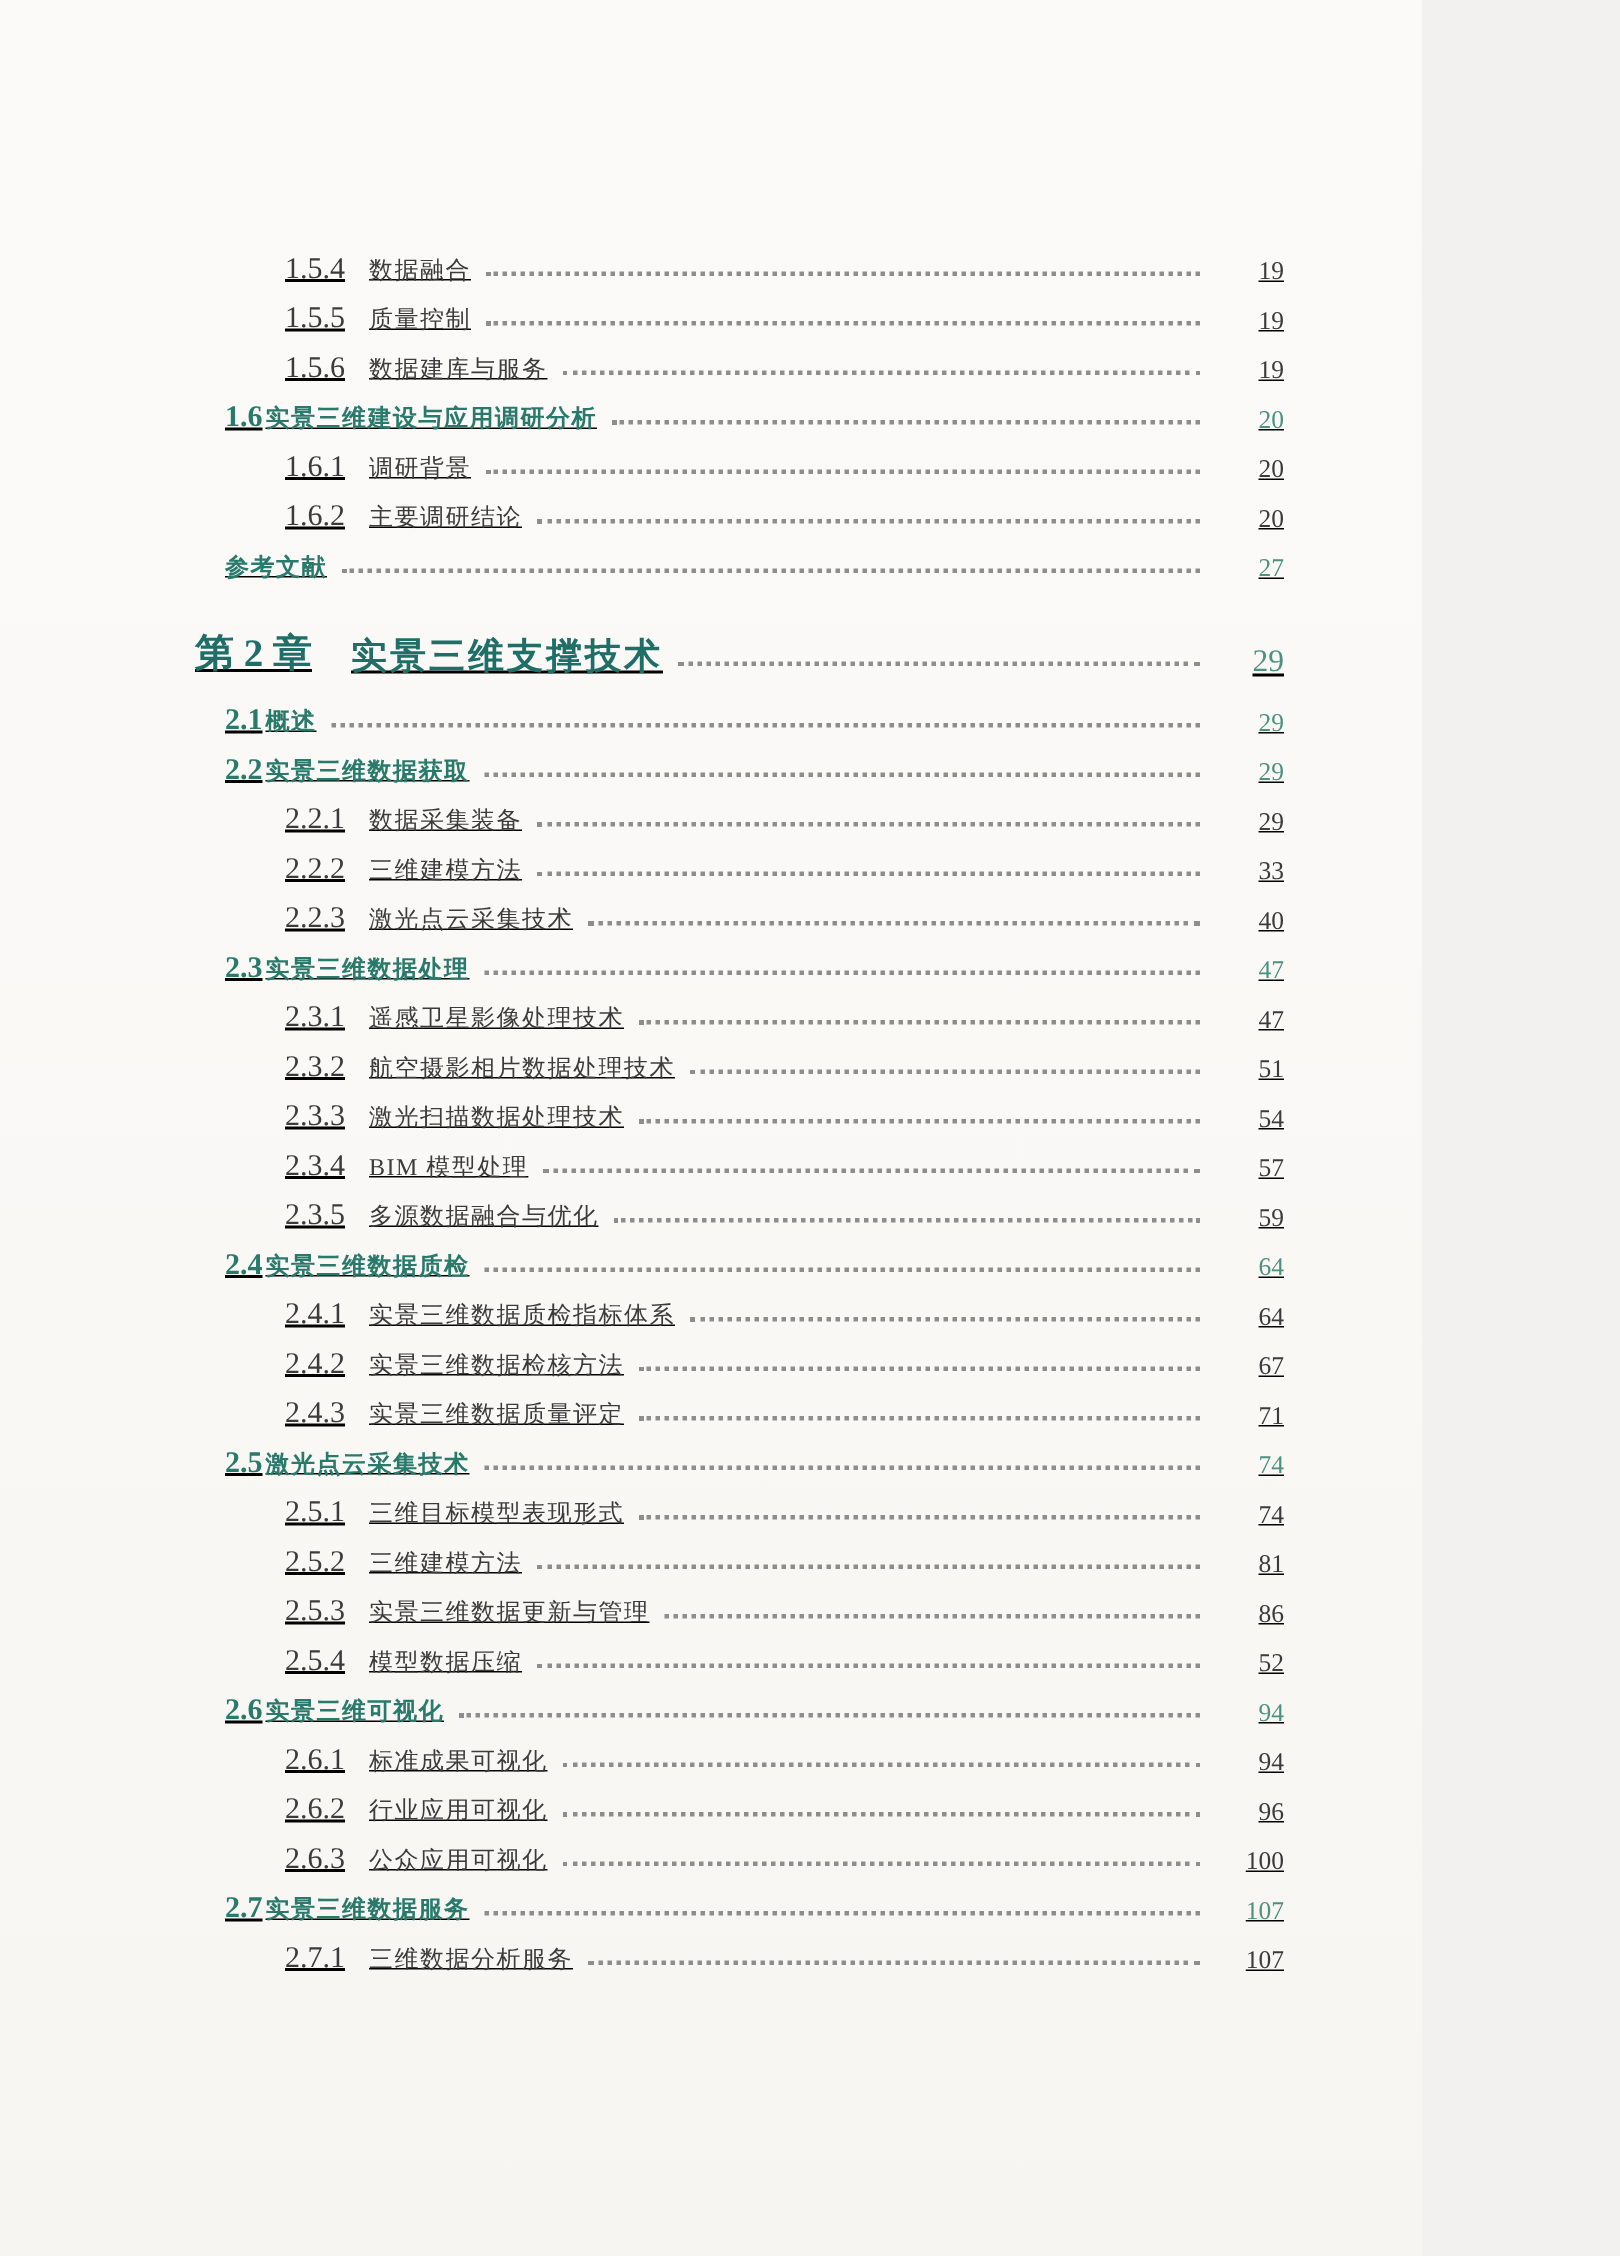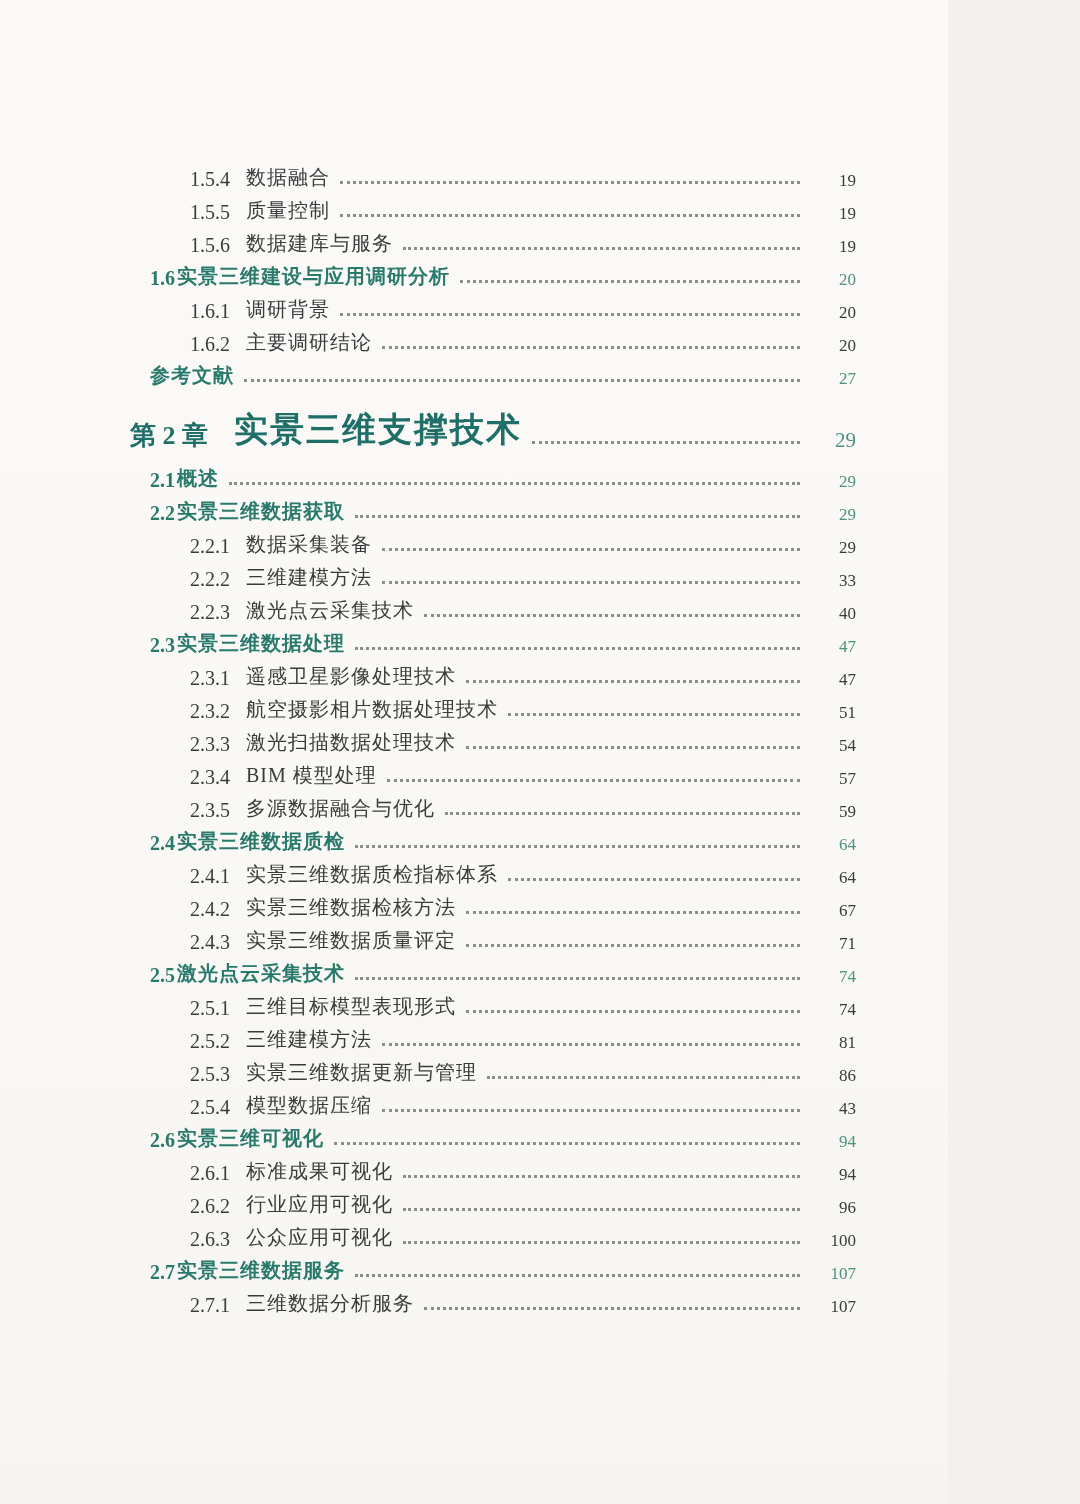"1.5.4" .page { text-decoration: none -> underline }
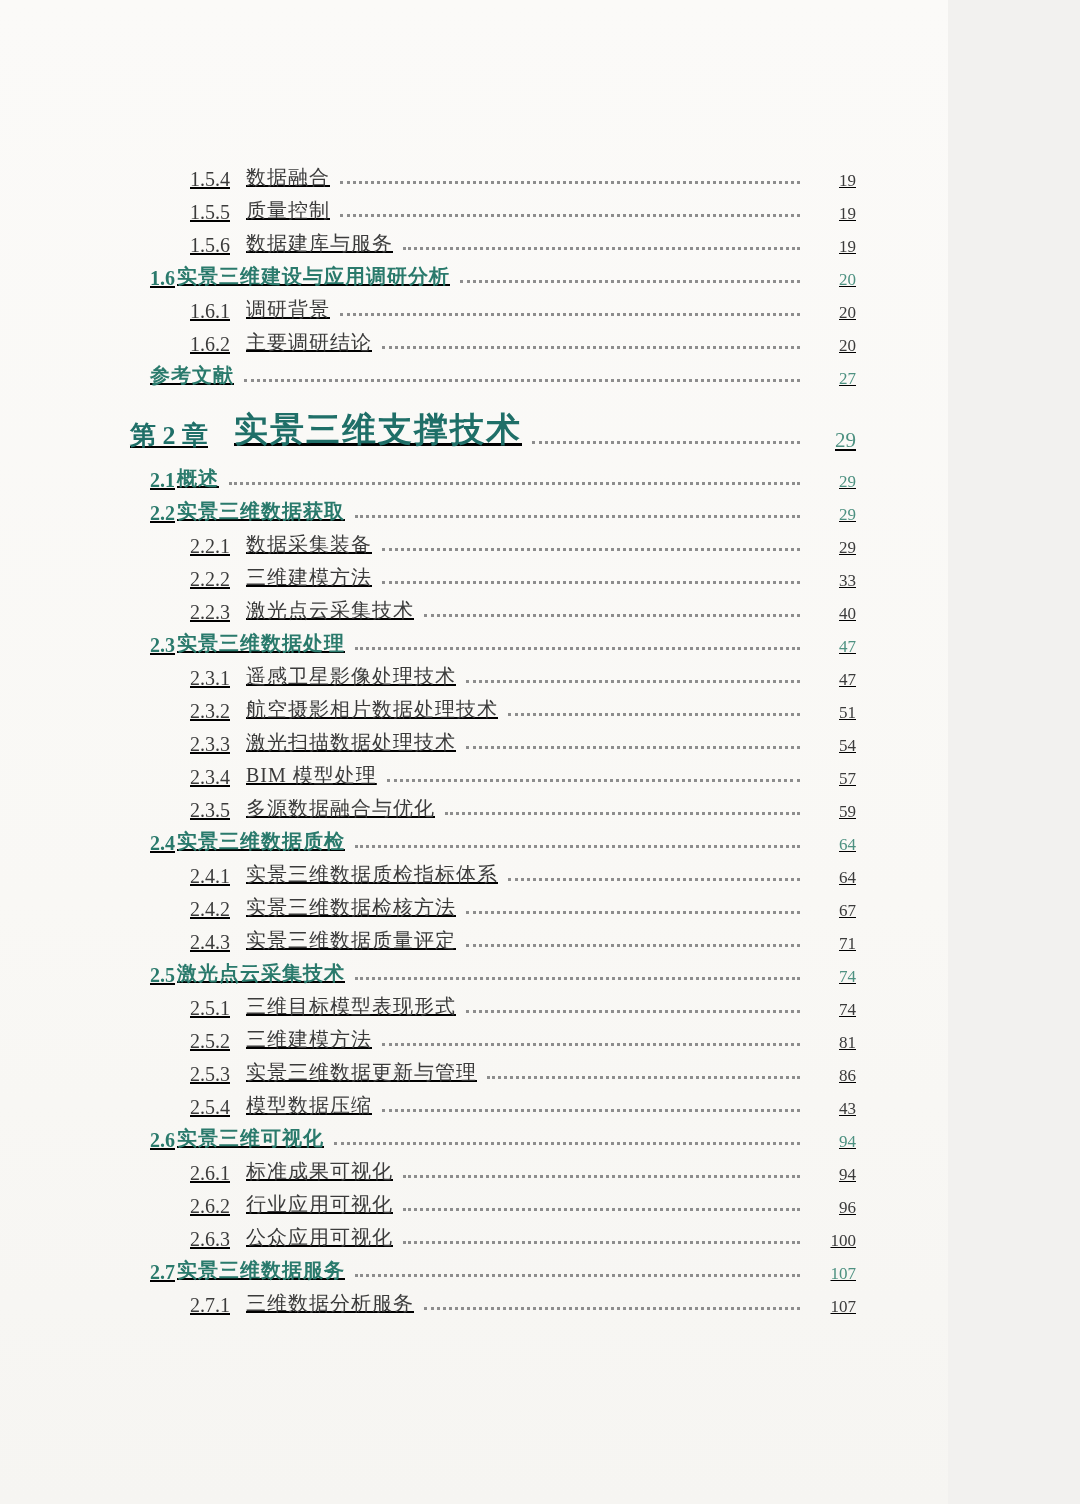"数据融合" .toc-row .title { font-size: 20px -> 16px }
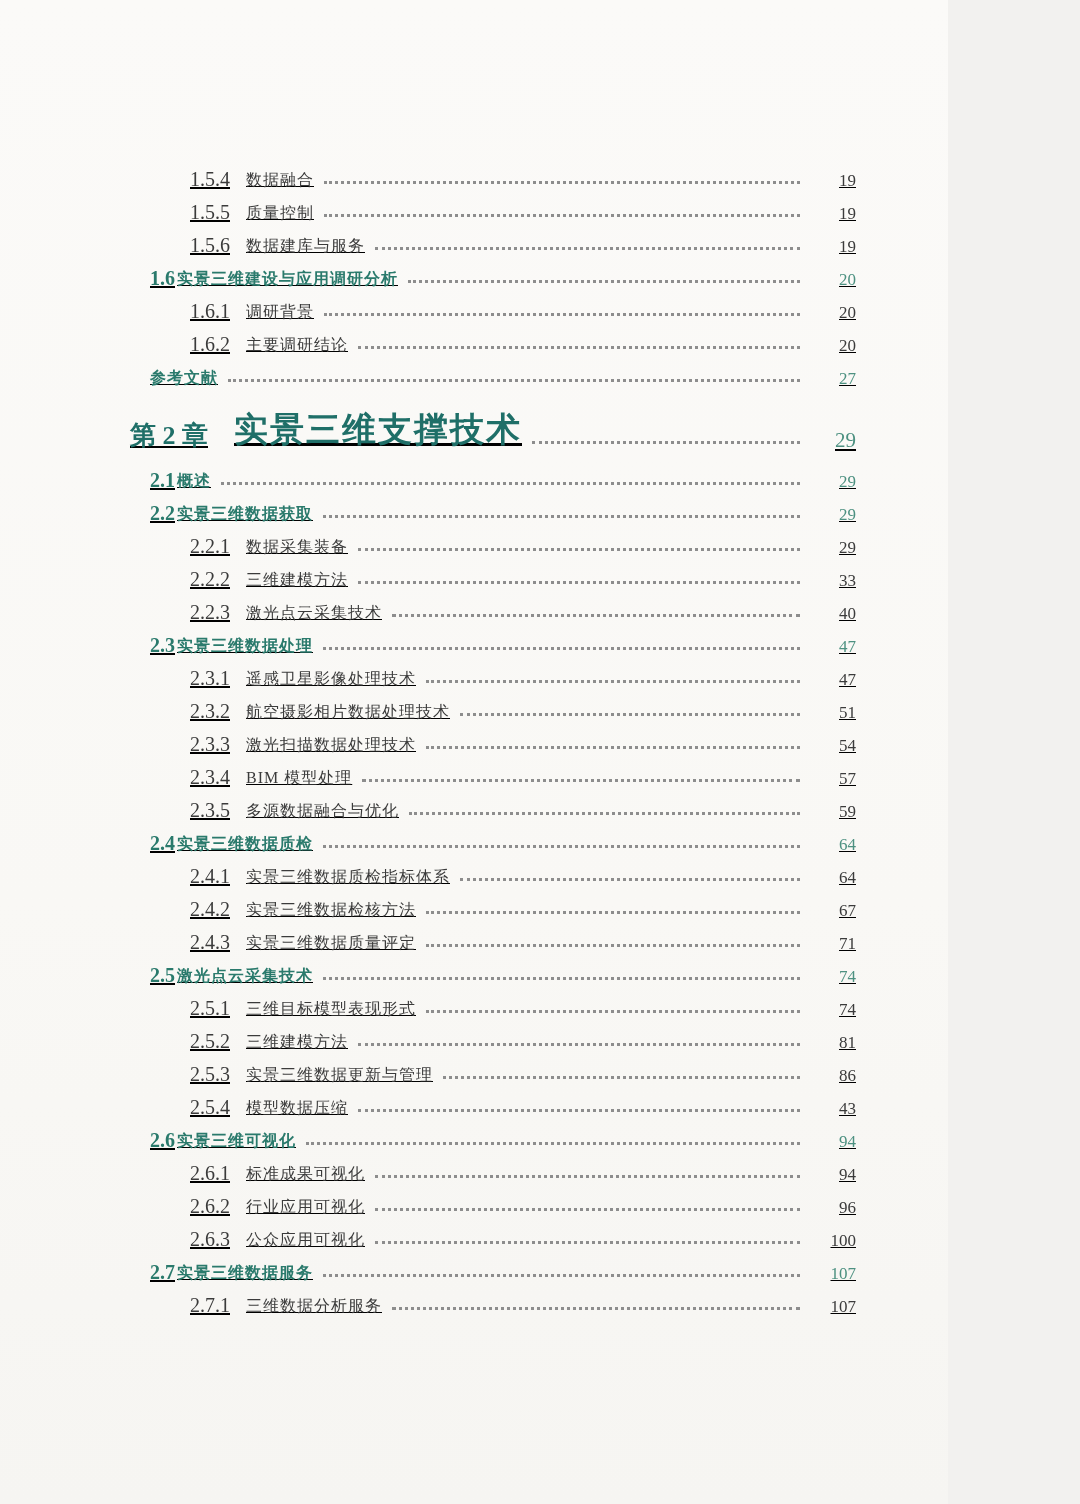"实景三维支撑技术" .toc-row.chapter .title { font-size: 34px -> 24px }
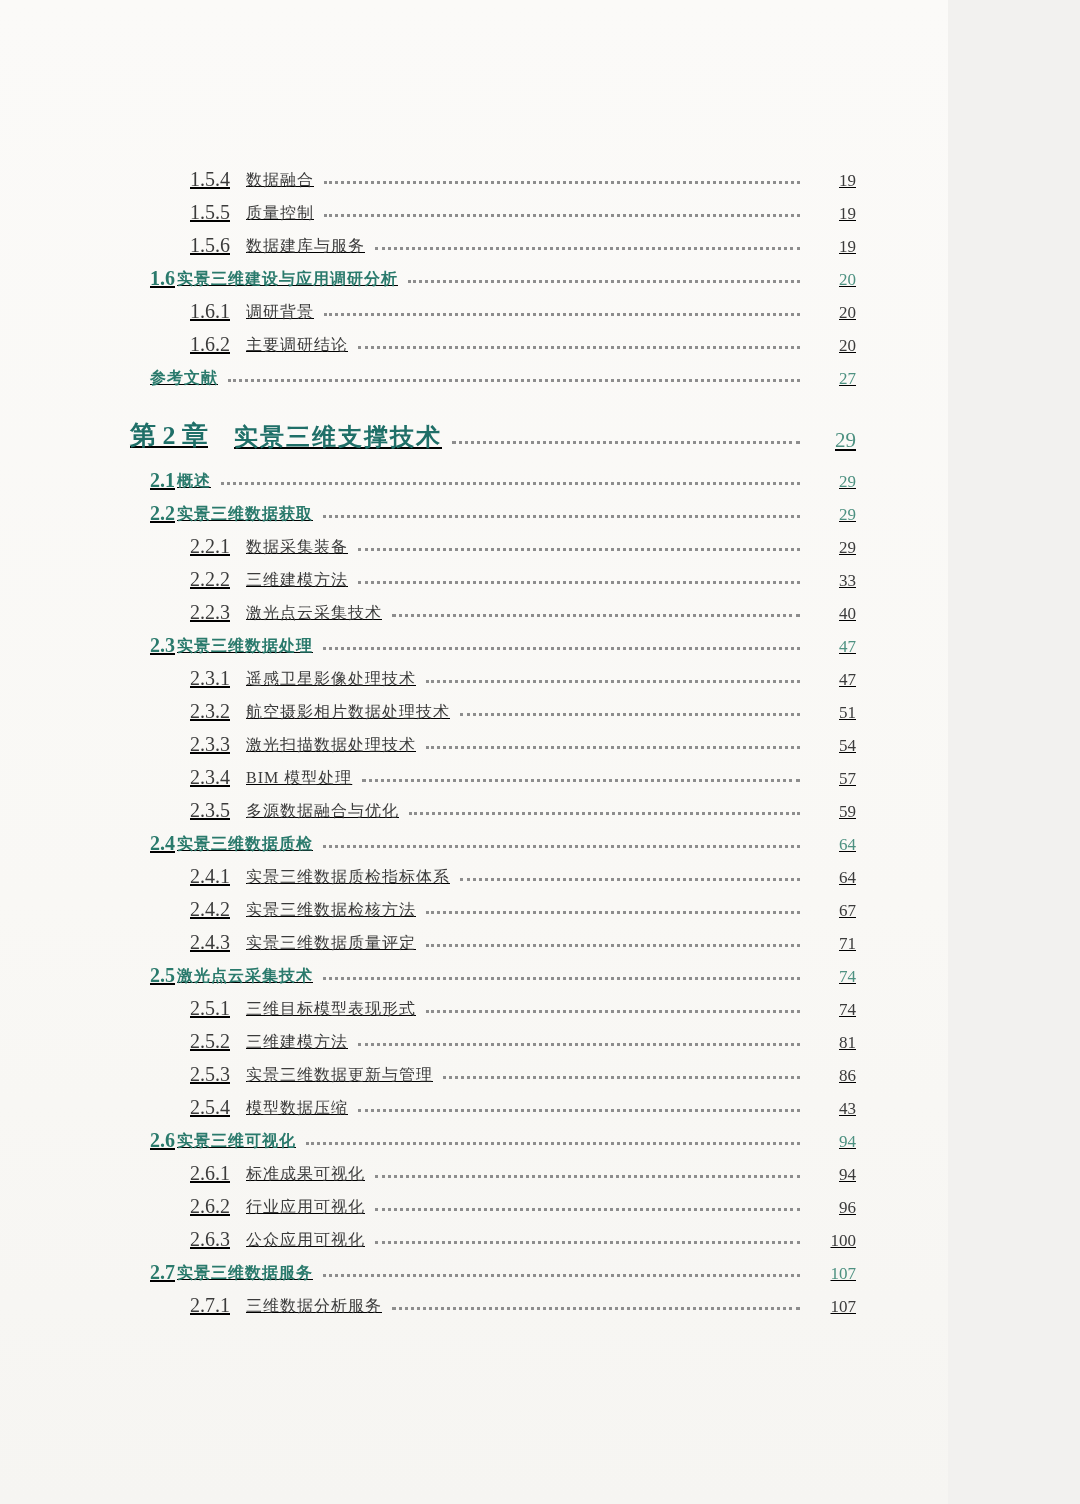"43" span.pg { text: 43 -> 52 }
